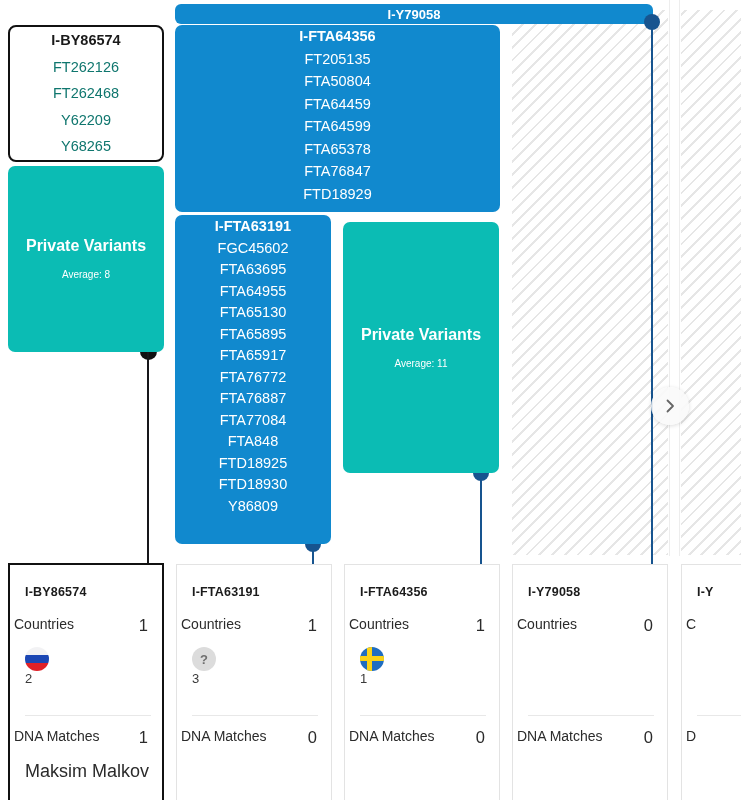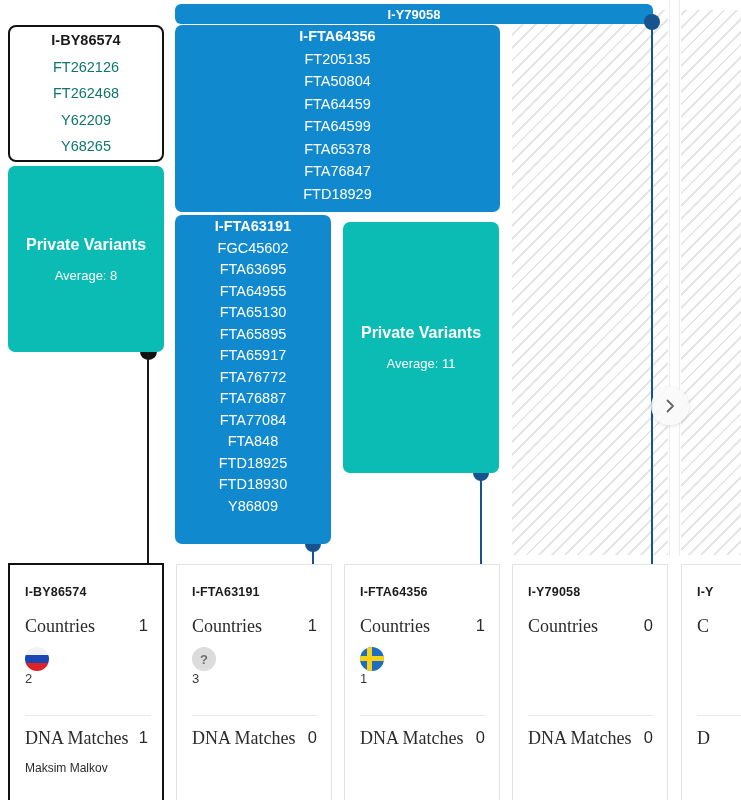"Average: 8" .pvavg { font-size: 13px -> 10px }
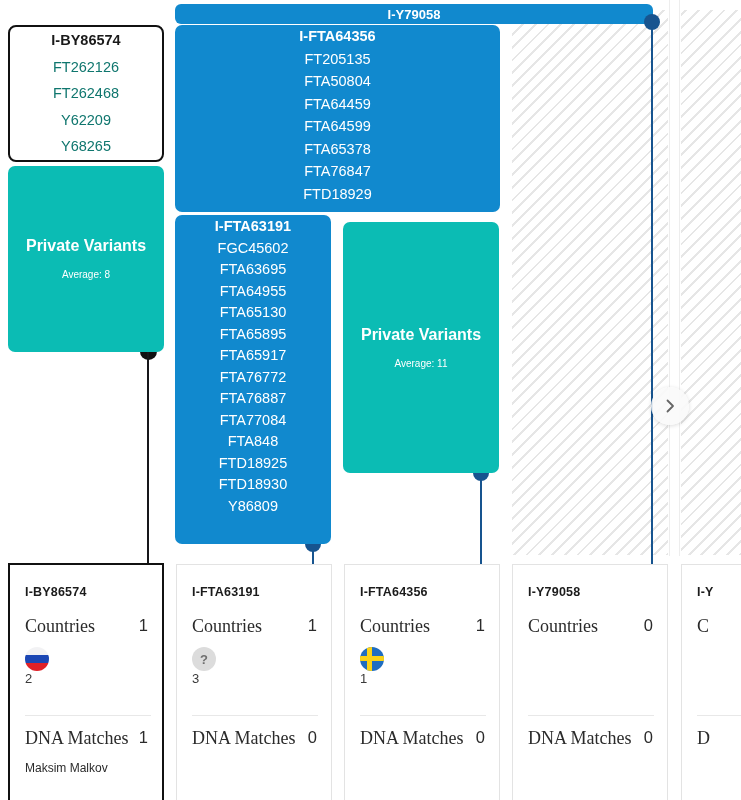"Countries" .card .rowlab { font-family: Liberation Serif, serif -> none; font-size: 18px -> 14px; left: 15px -> 4px }
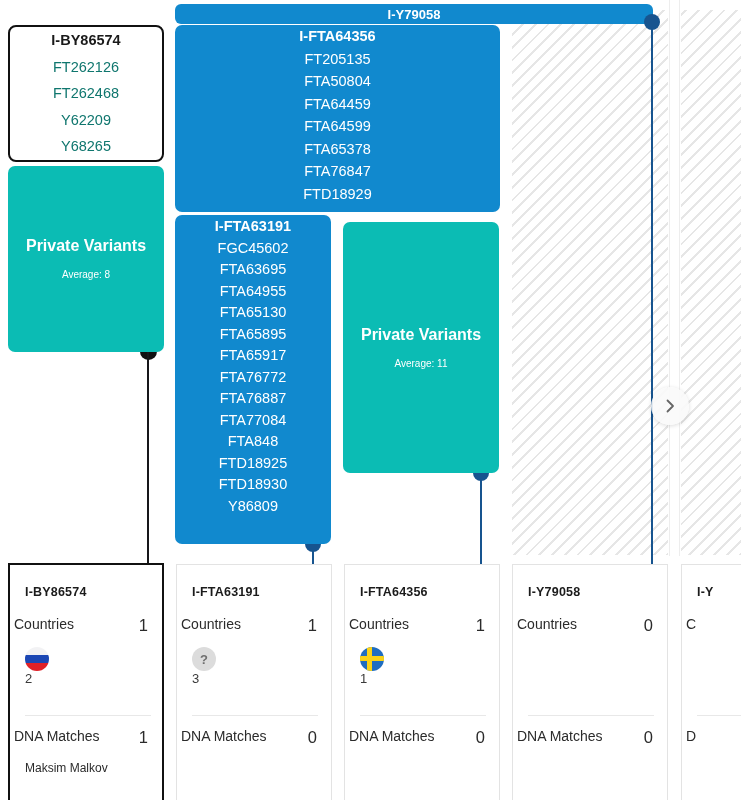"Maksim Malkov" .card .matchname { font-size: 12px -> 18px }
